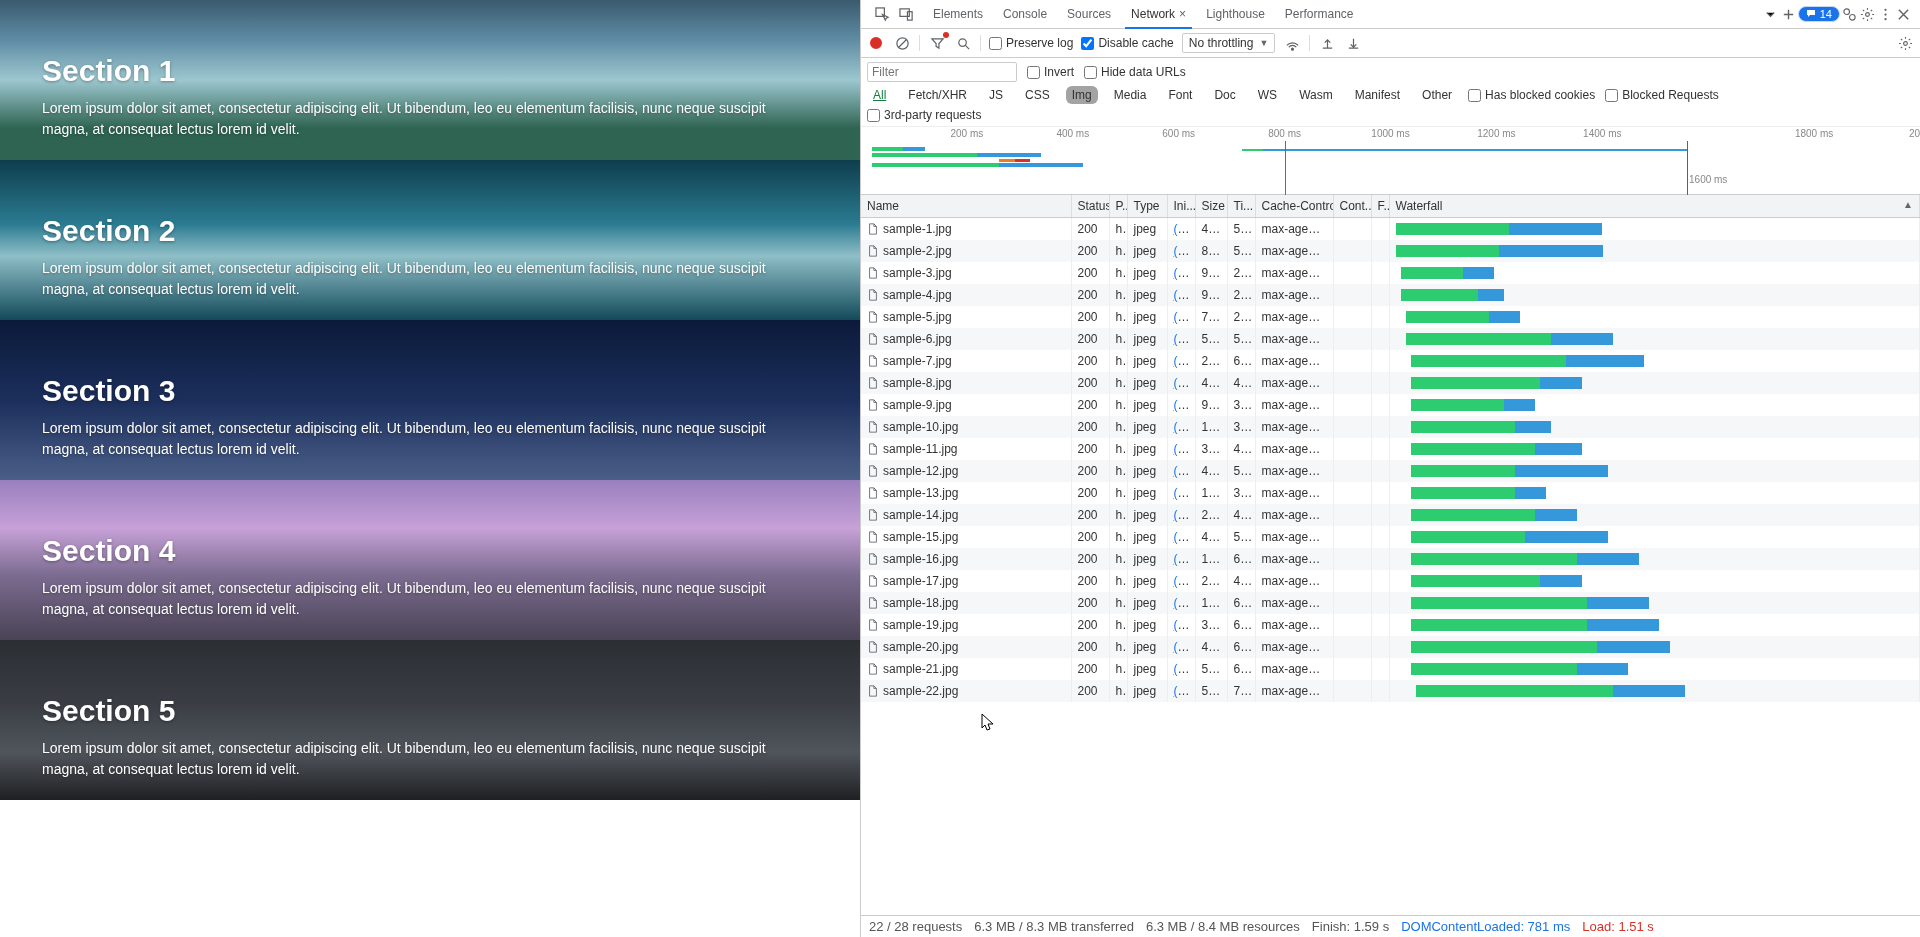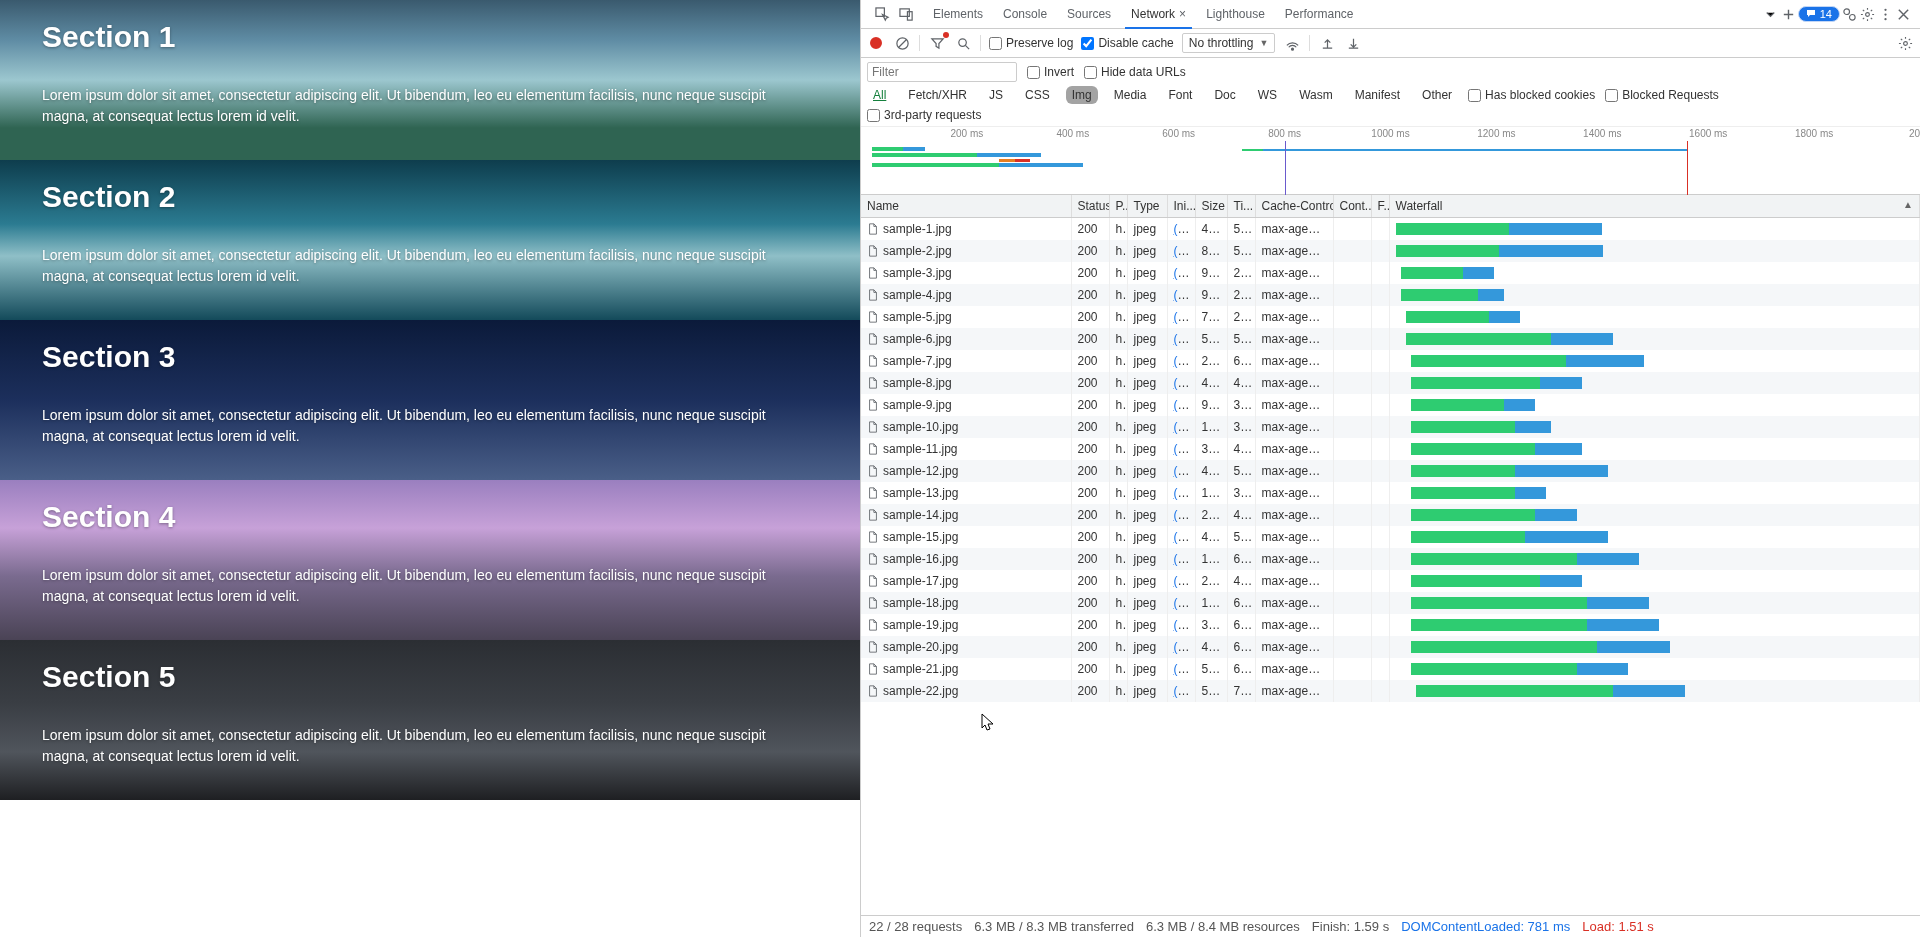"Section 1" .section { gap: 21px -> none; justify-content: flex-start -> flex-end }
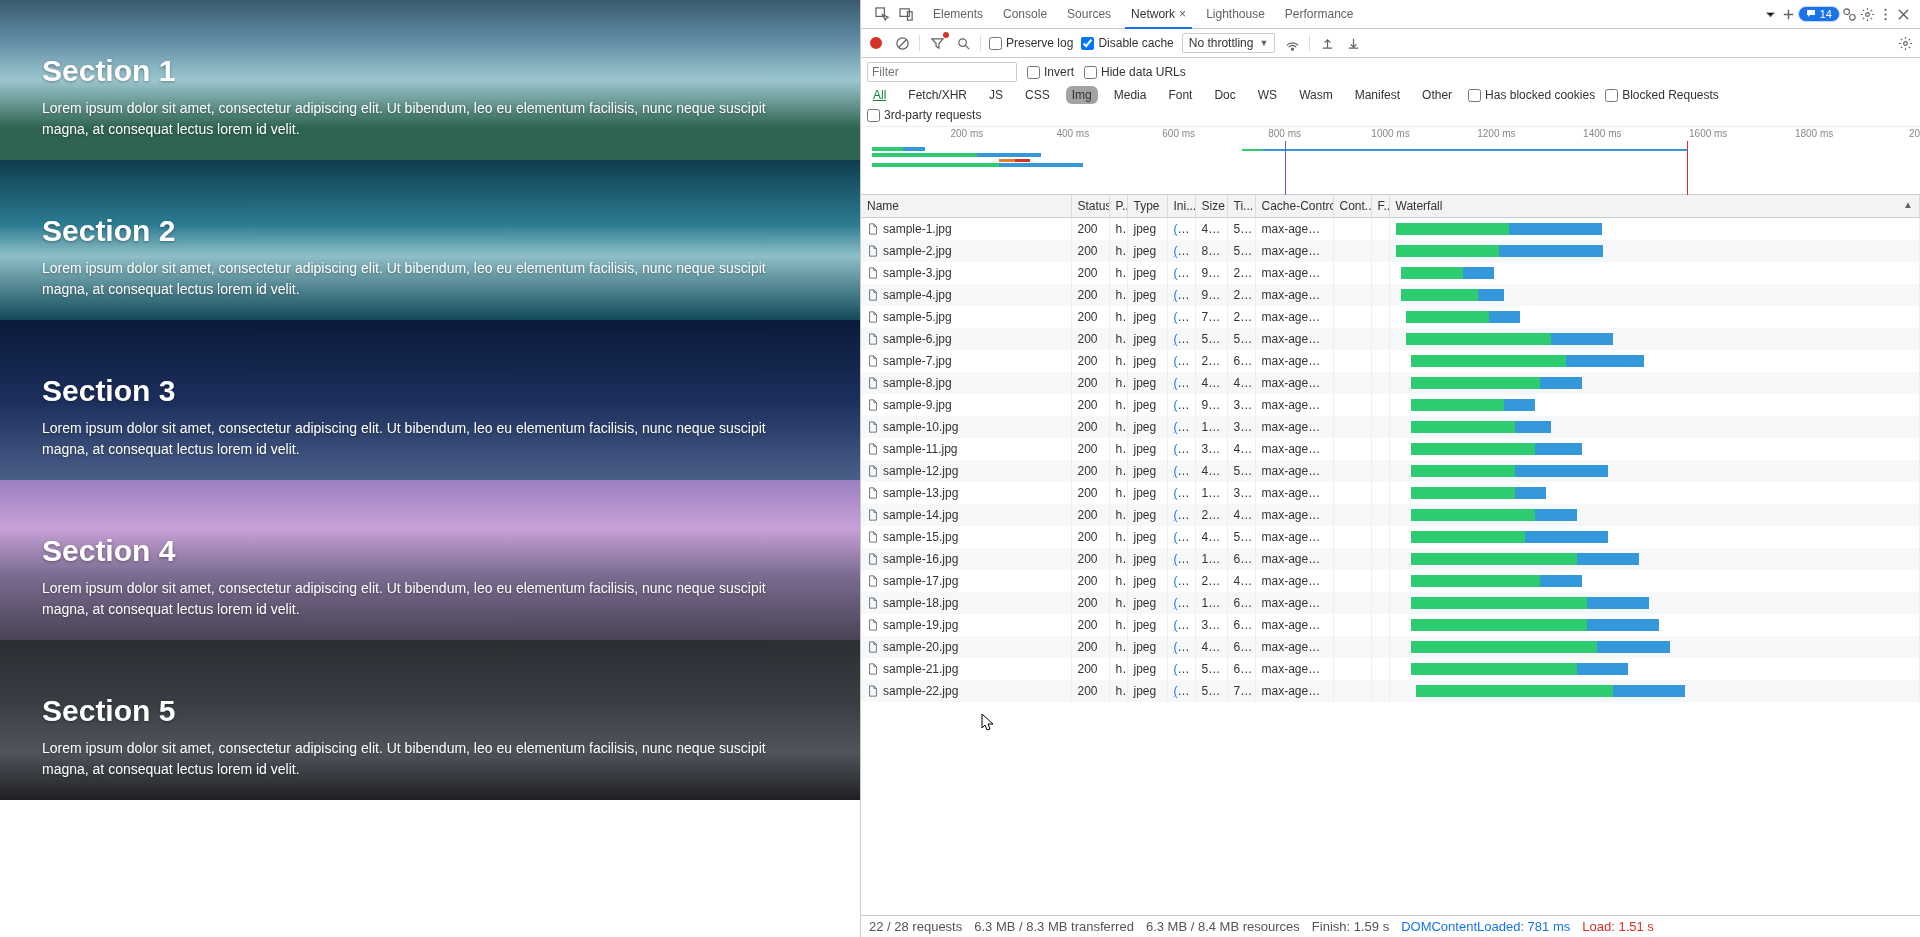"1600 ms" span { margin-top: none -> 46px }
